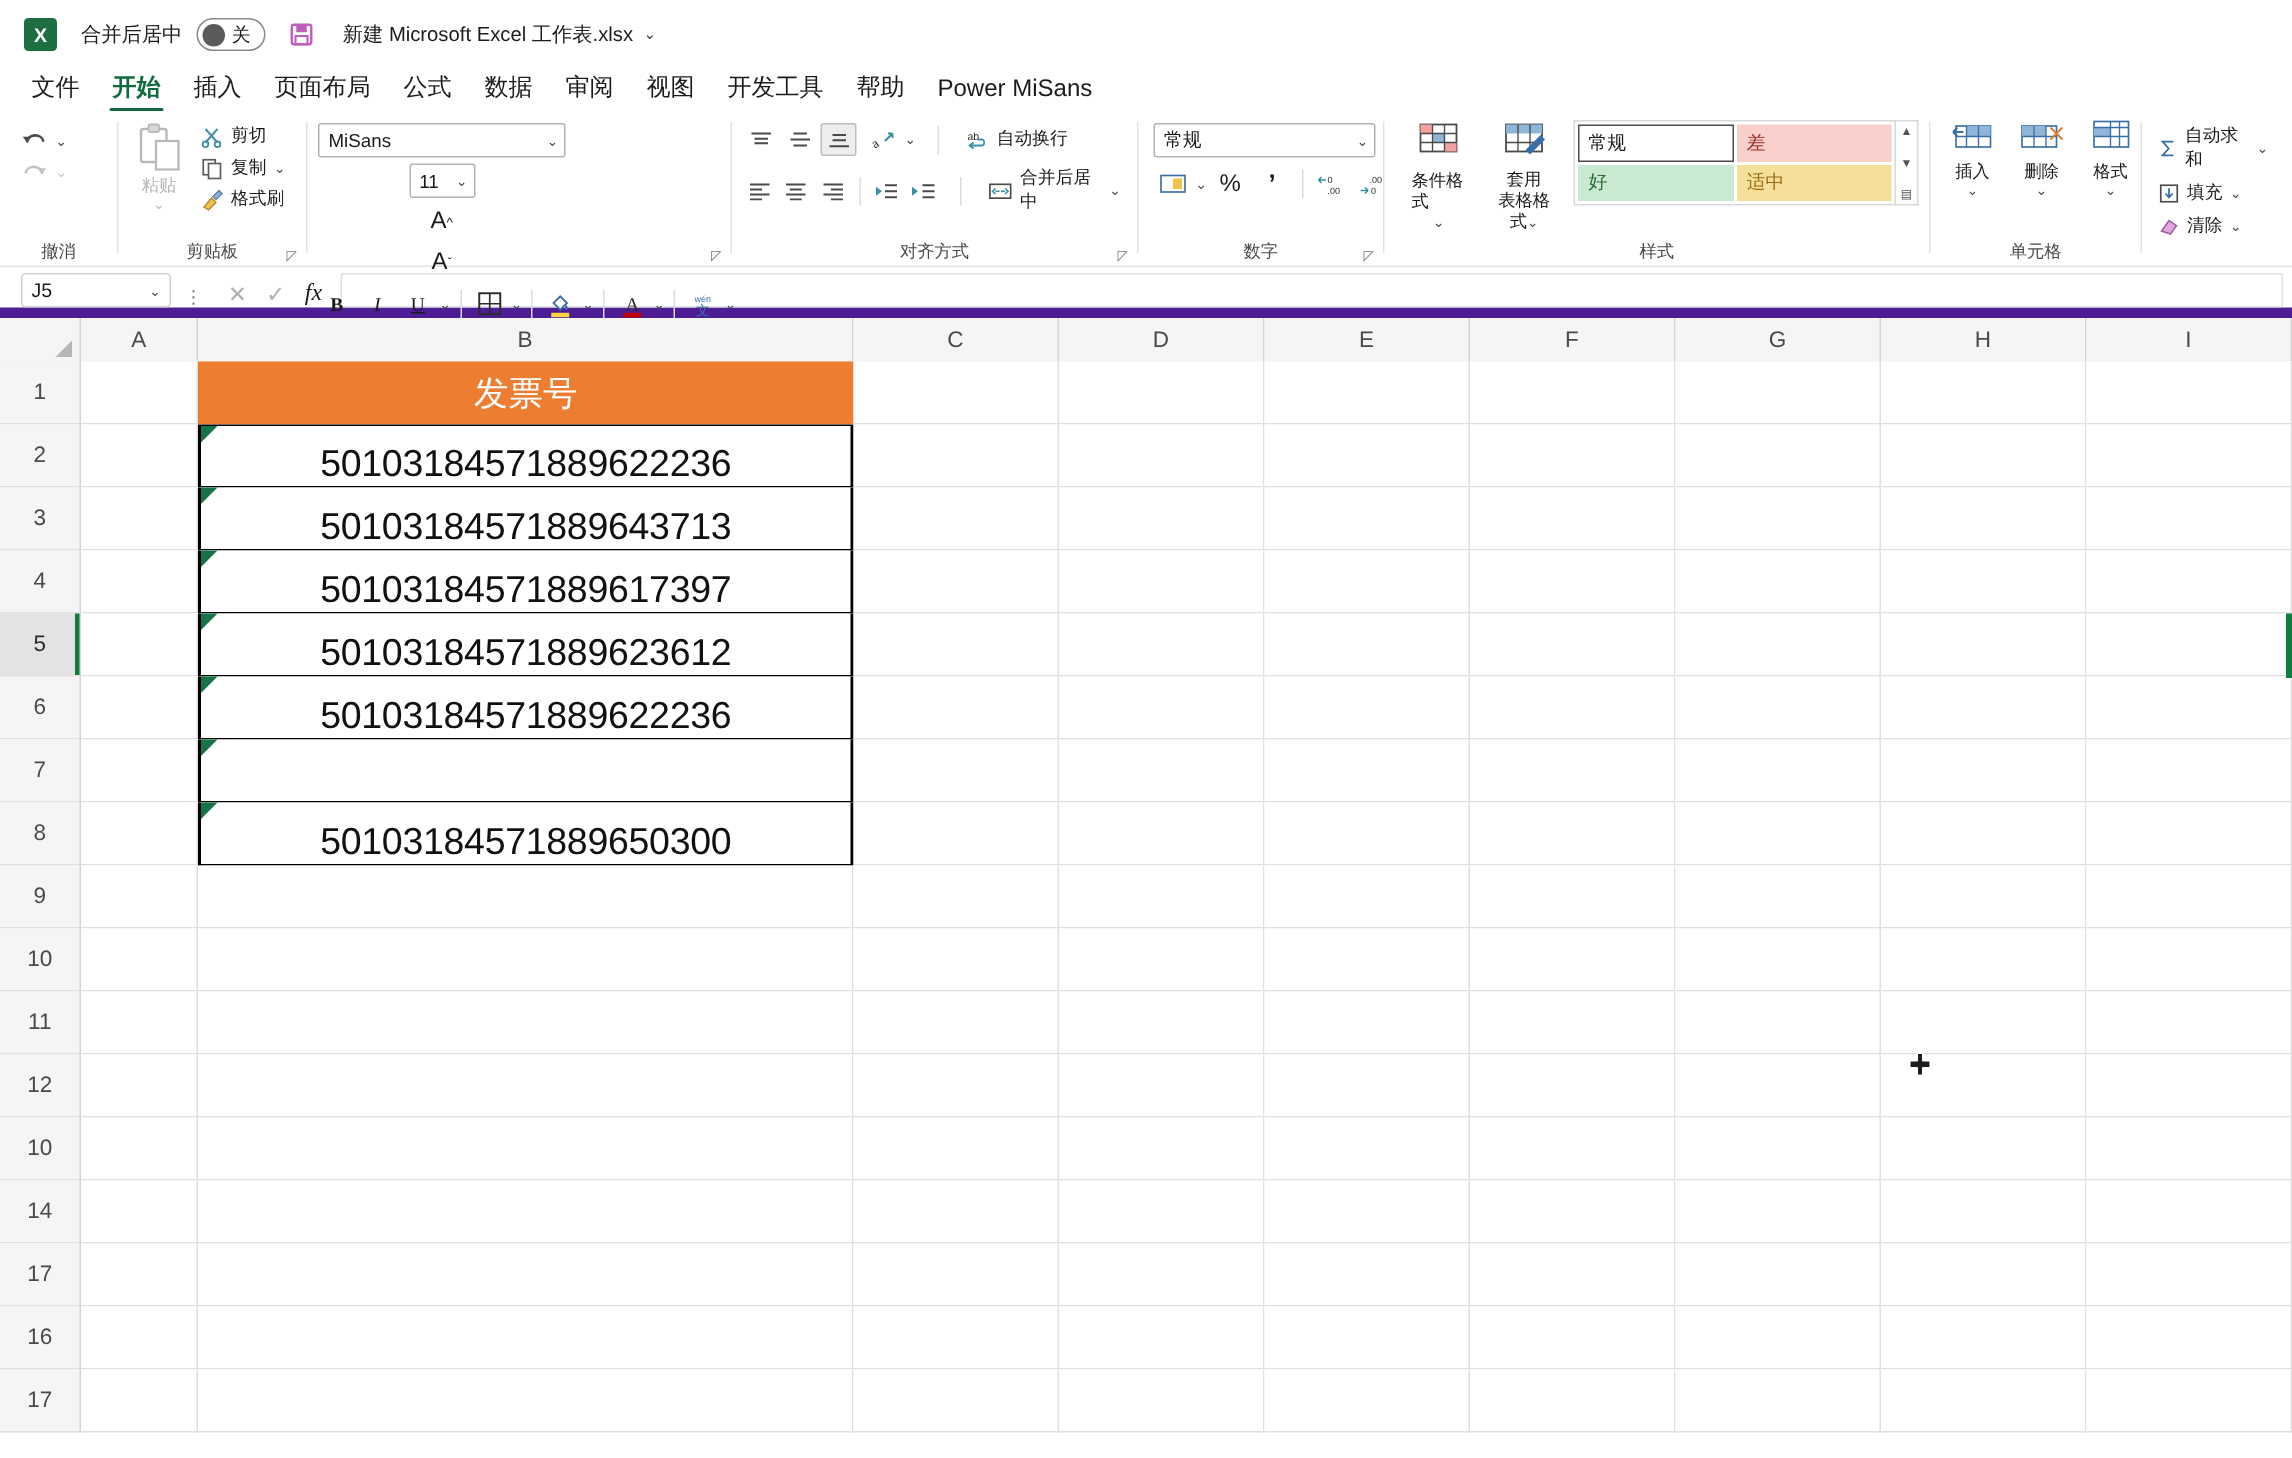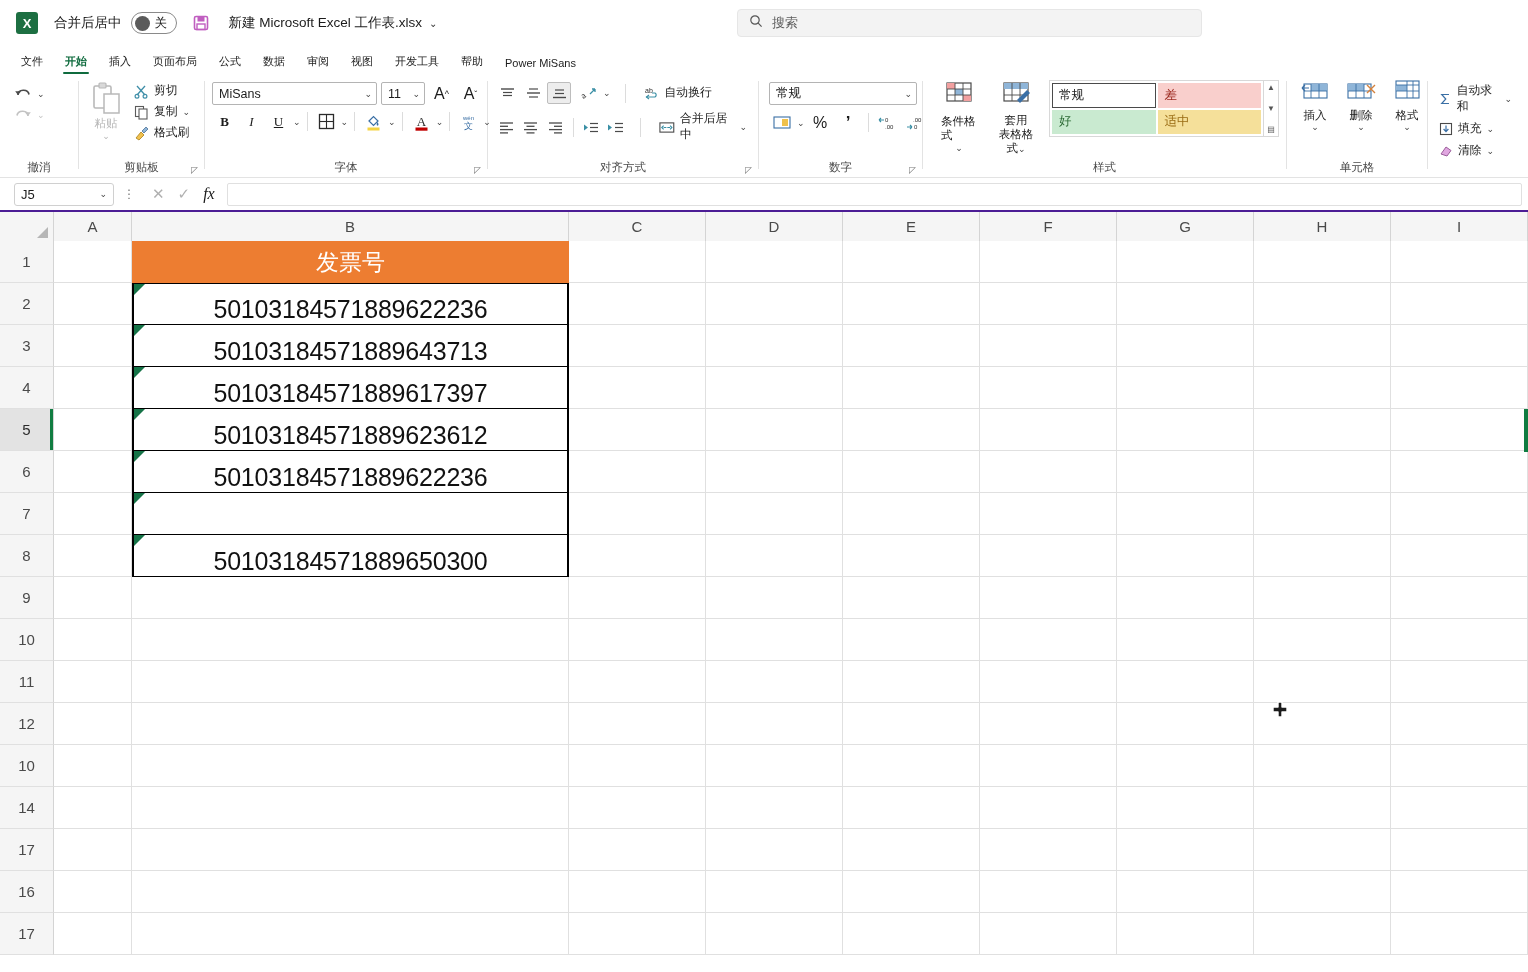"搜索" div.searchbox { html: <div> <span> <svg> <circle></circle> <line></line> </svg> </span> <span>搜索</span> </div> -> none }
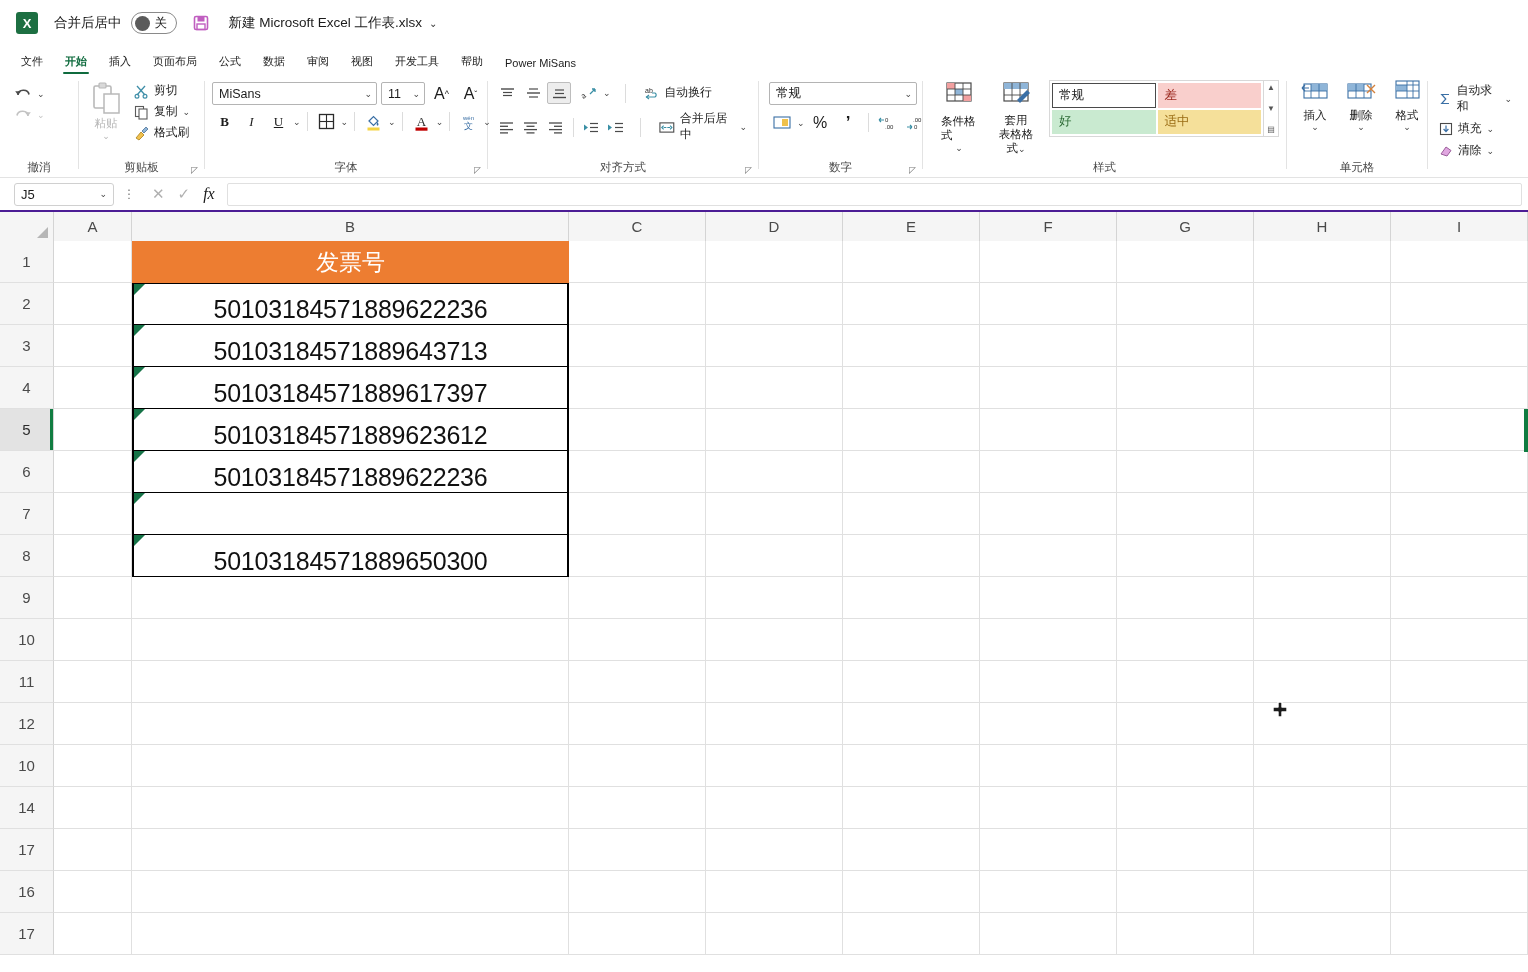"文件" .tab { font-size: 11px -> 16px }
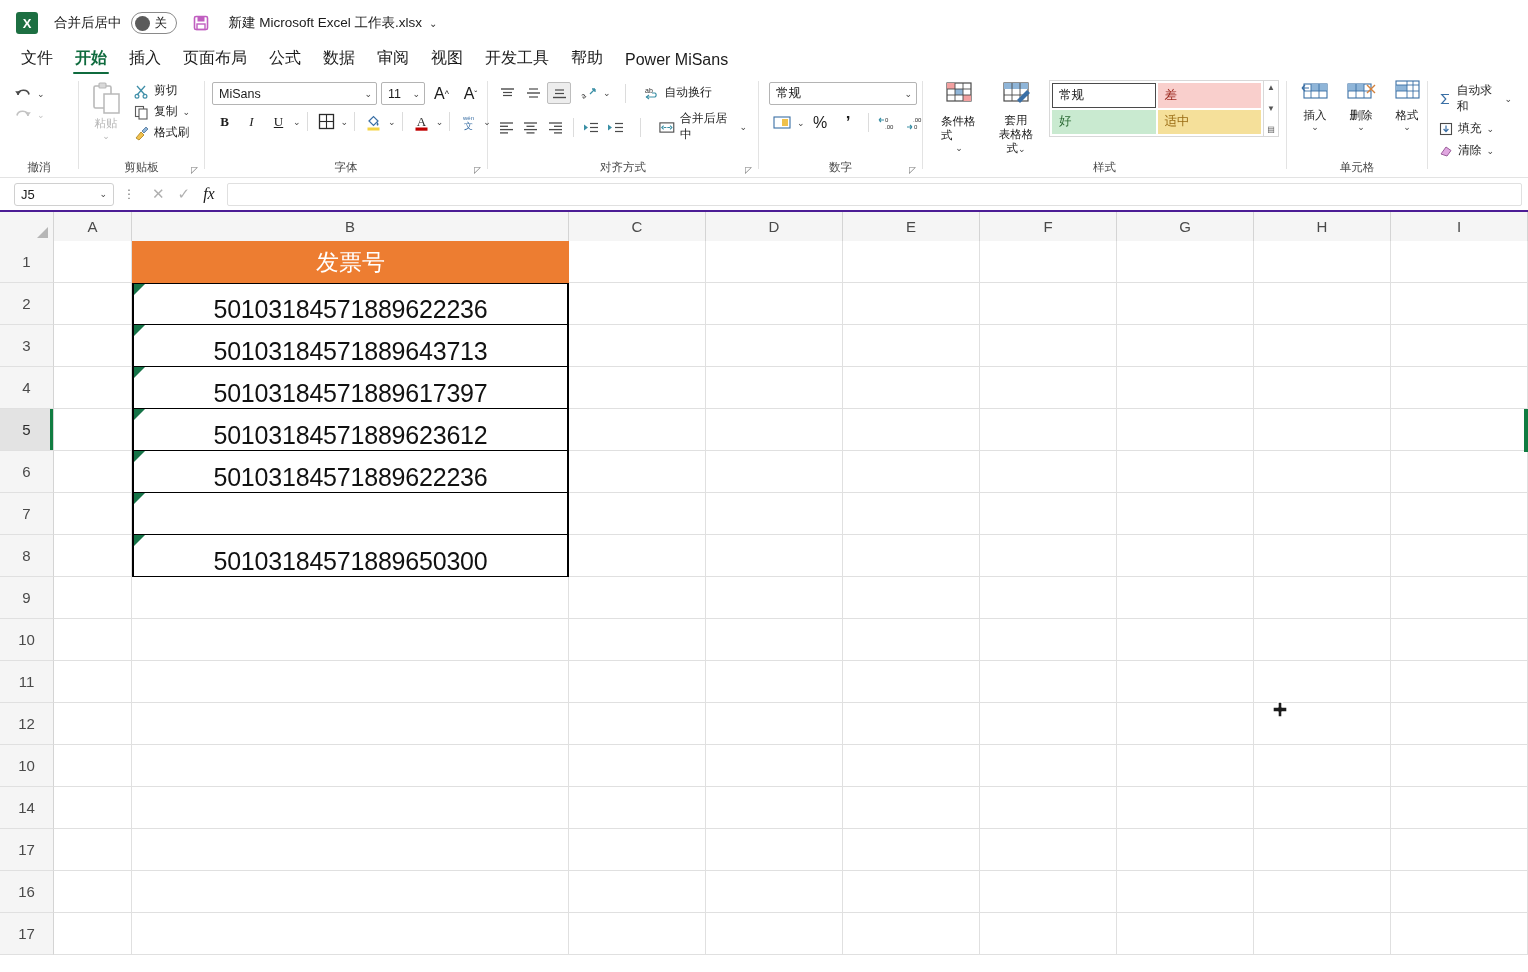"MiSans" .fontrow1 { flex-direction: none -> column }
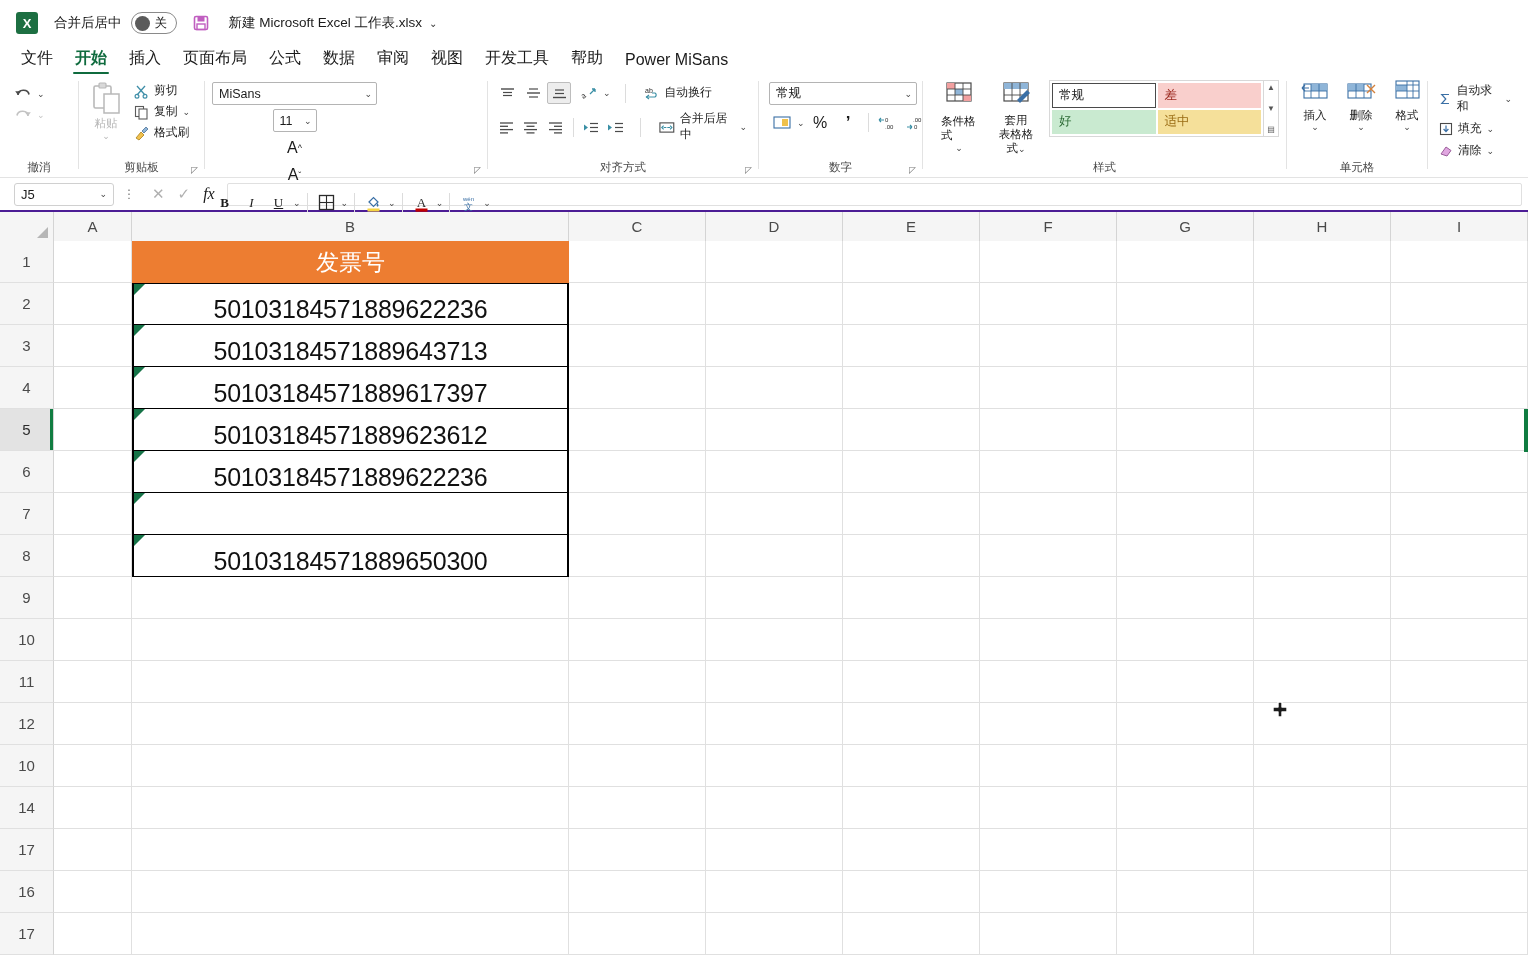"J5" .formulabar { align-items: center -> flex-end; border-bottom: 2px solid #4c1d95 -> 7px solid #4c1d95 }
